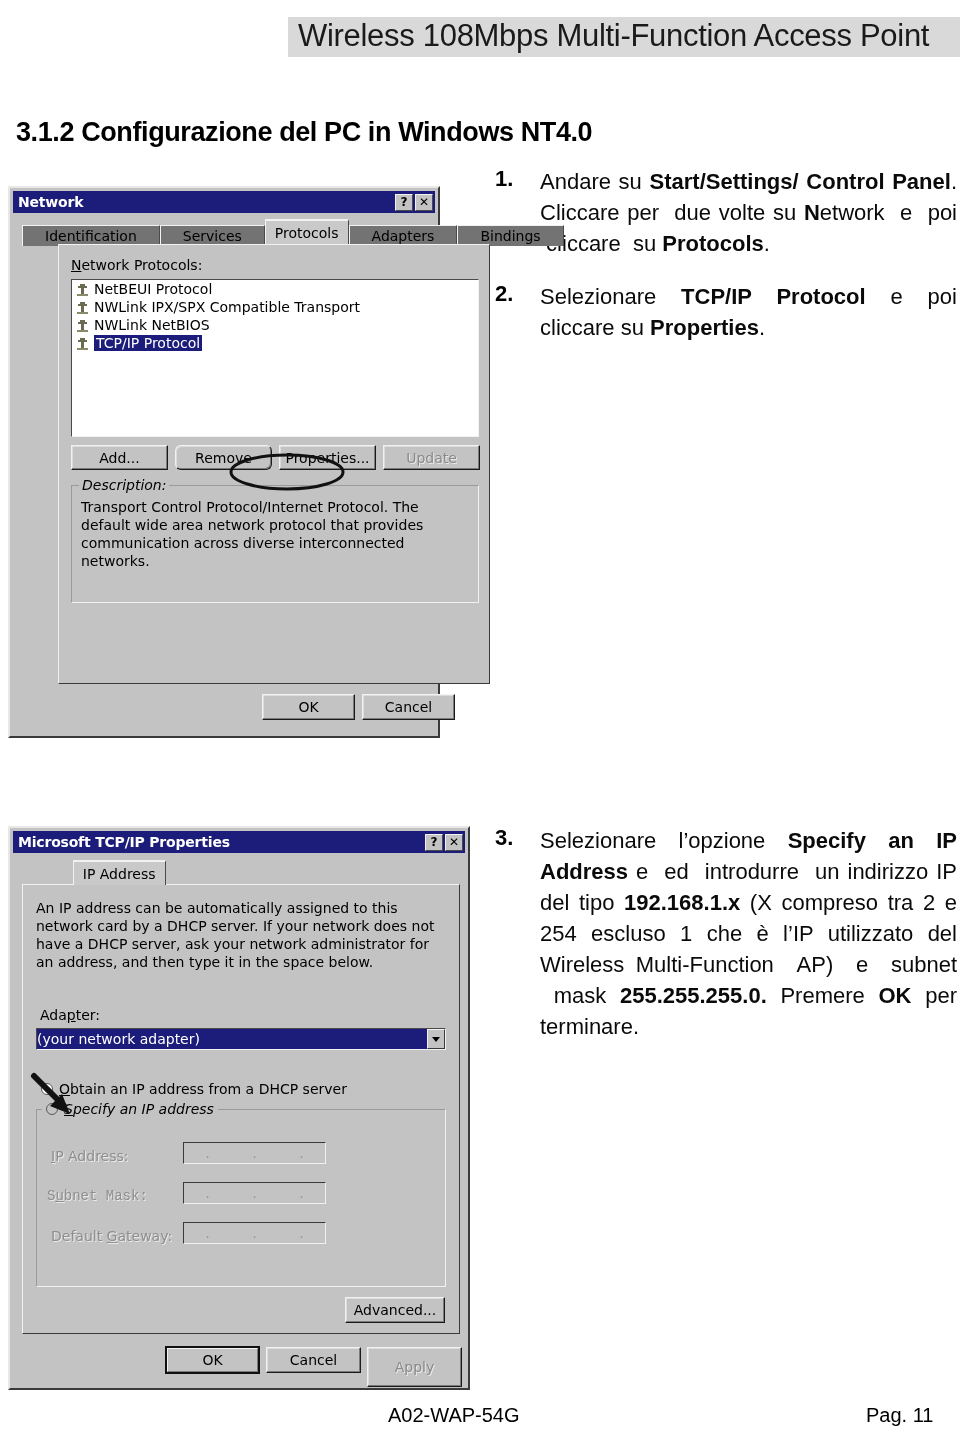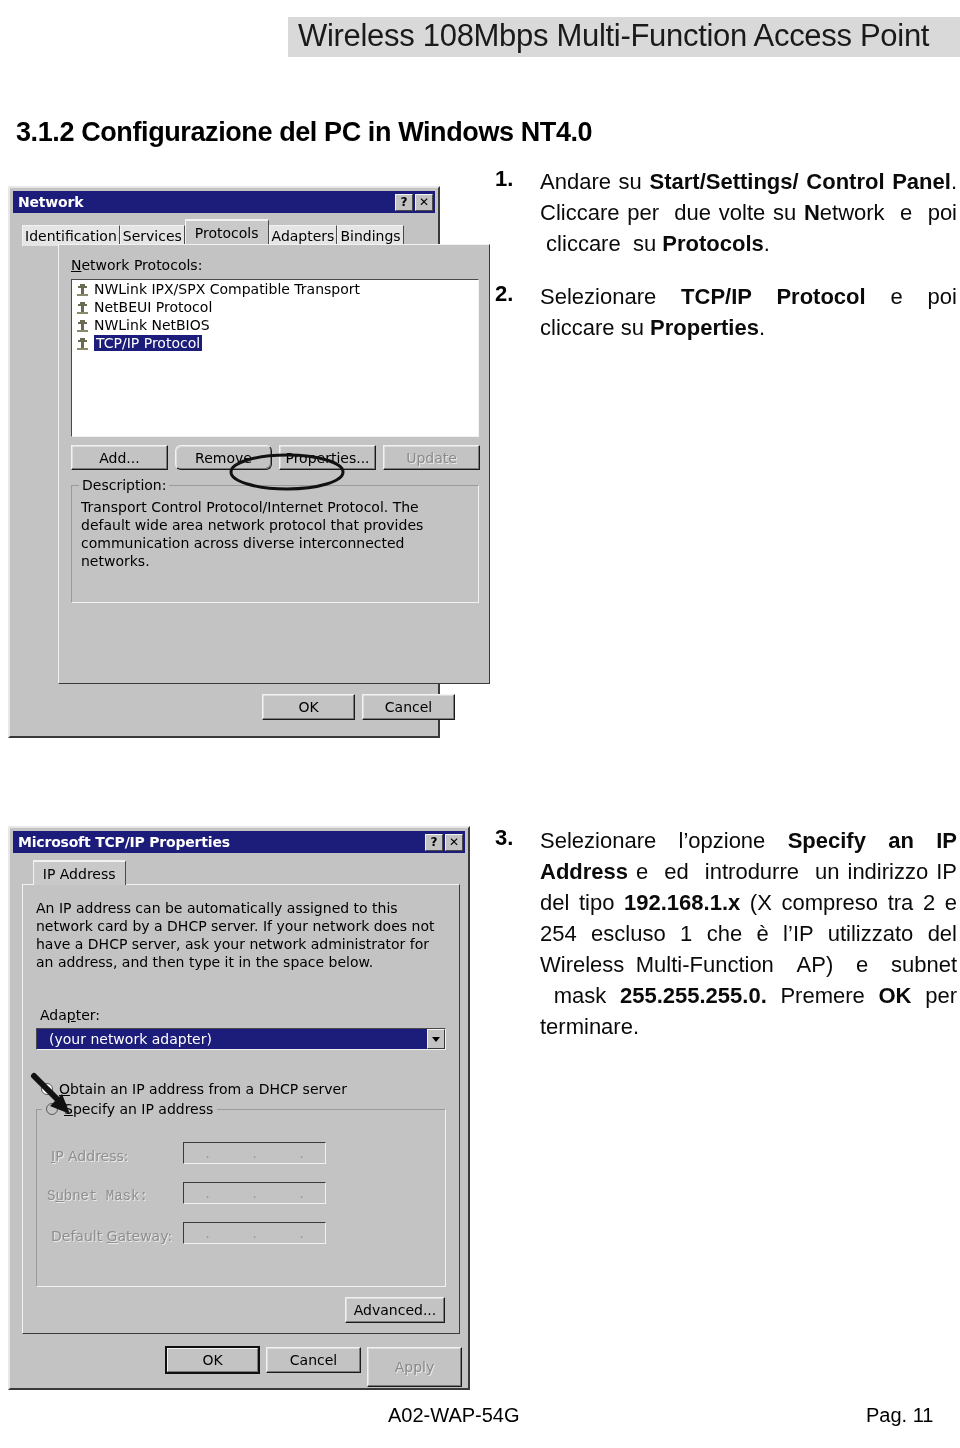"Identification" .tab { background: #e5e5e5 -> #737373; padding: 0 2px -> 0 22px }
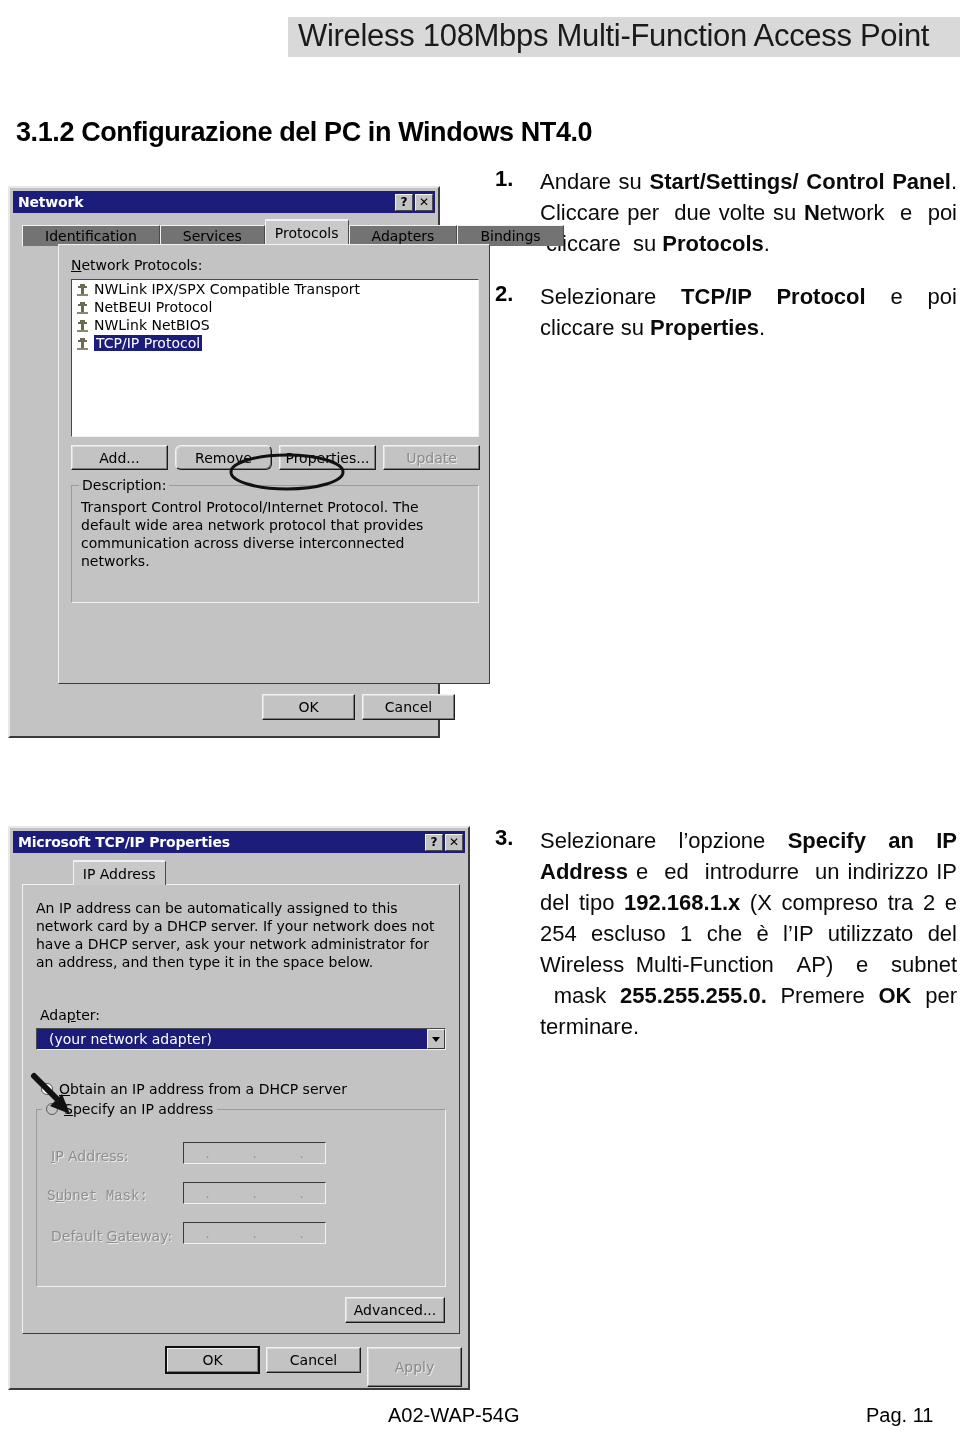"NWLink IPX/SPX Compatible Transport" div.li { order: before "NetBEUI Protocol" -> after "NetBEUI Protocol" }
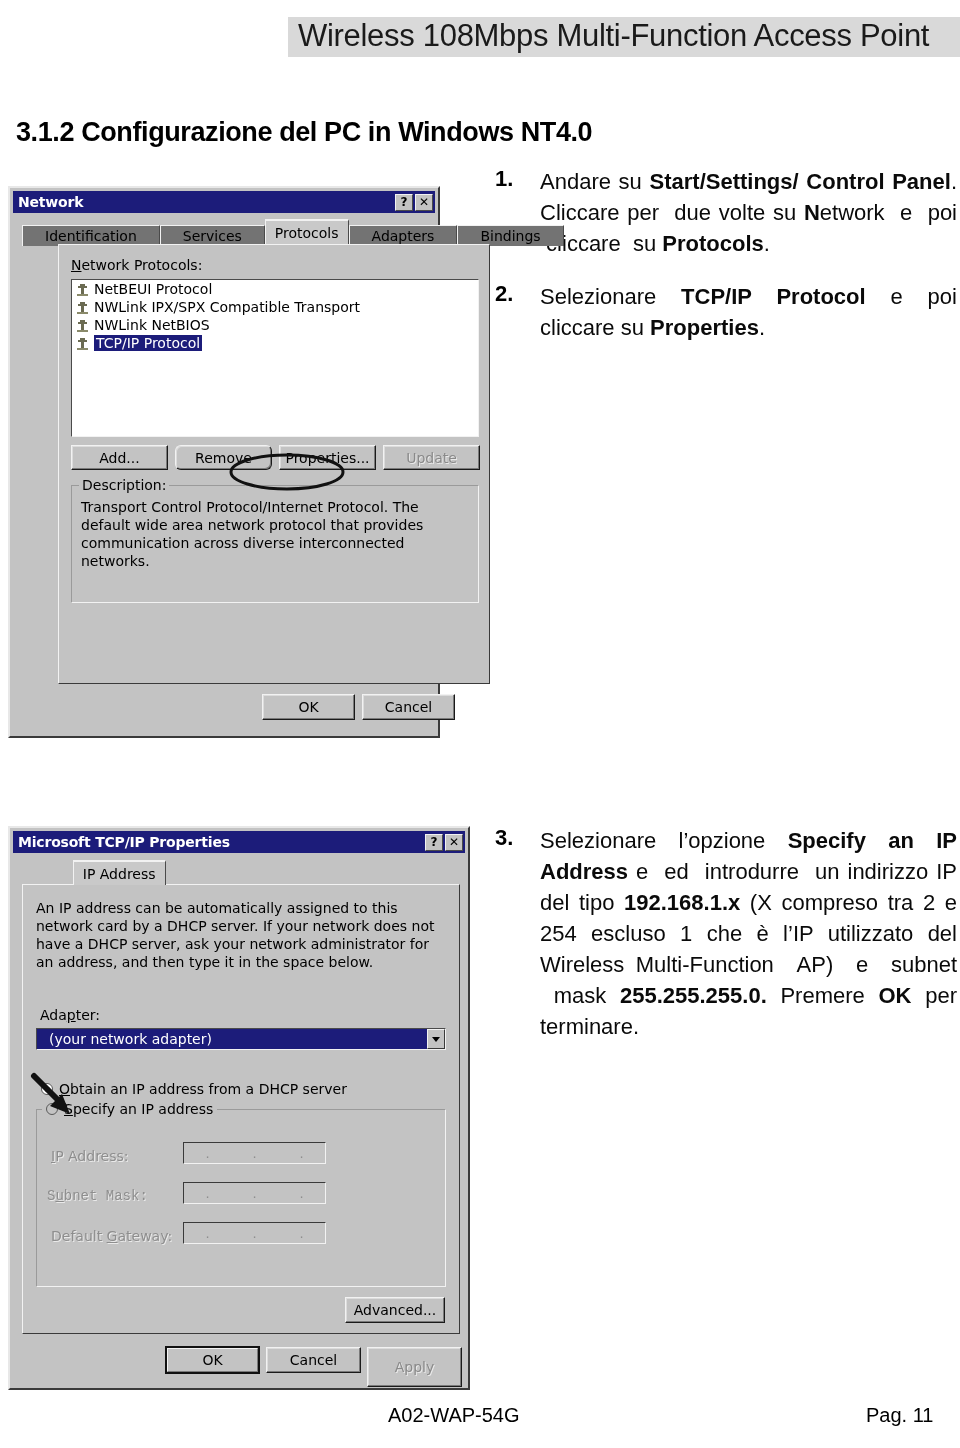"Description:" .group .gl { font-style: none -> italic }
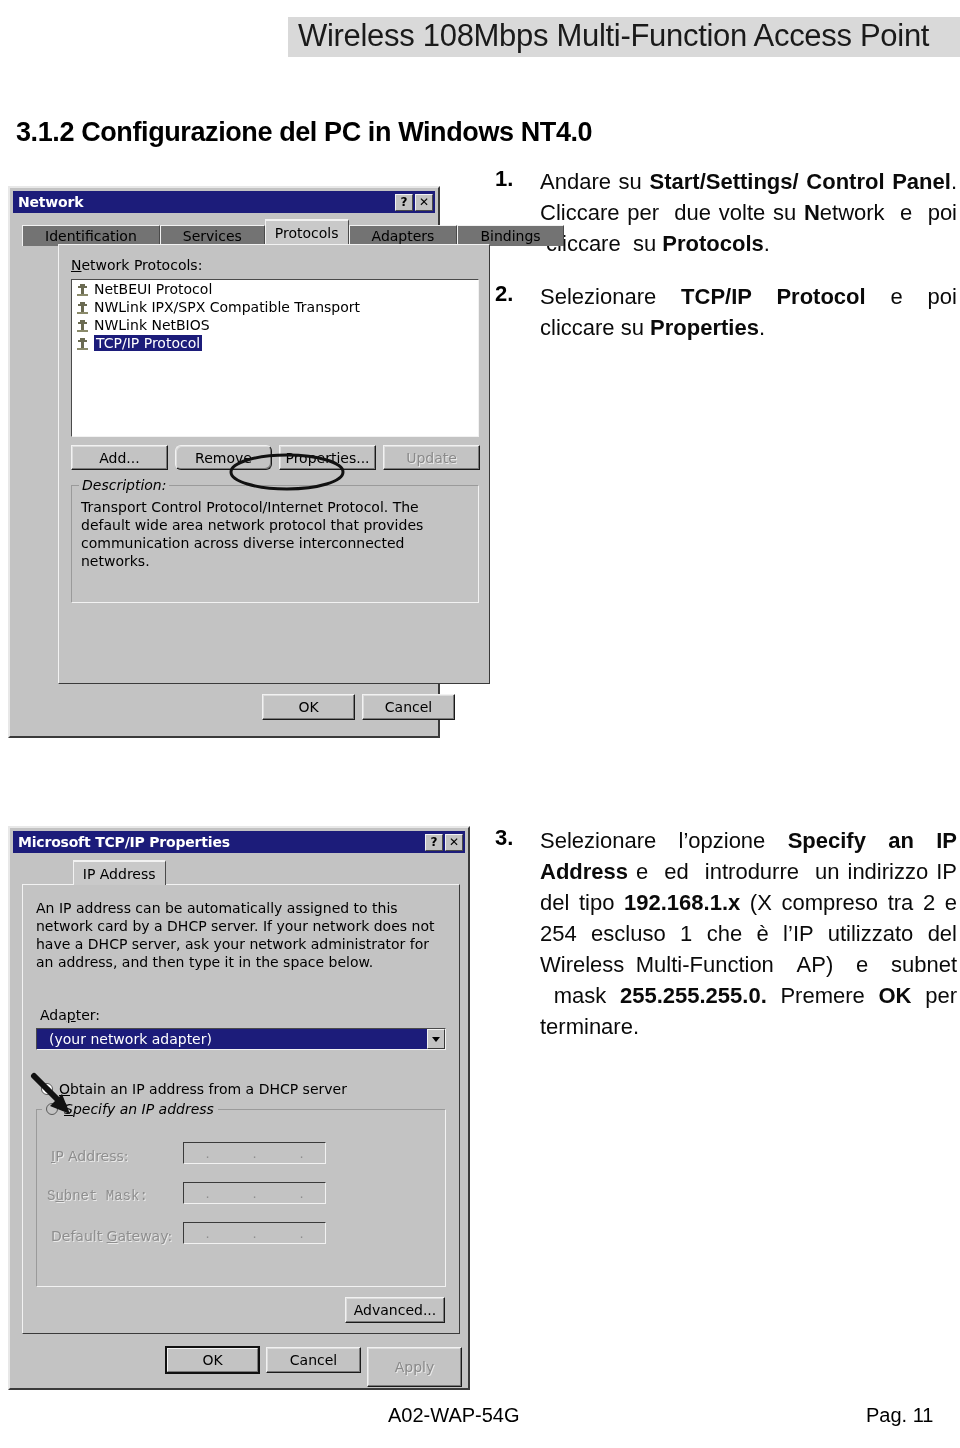"(your network adapter)" .combo { padding-left: 12px -> 0 }
